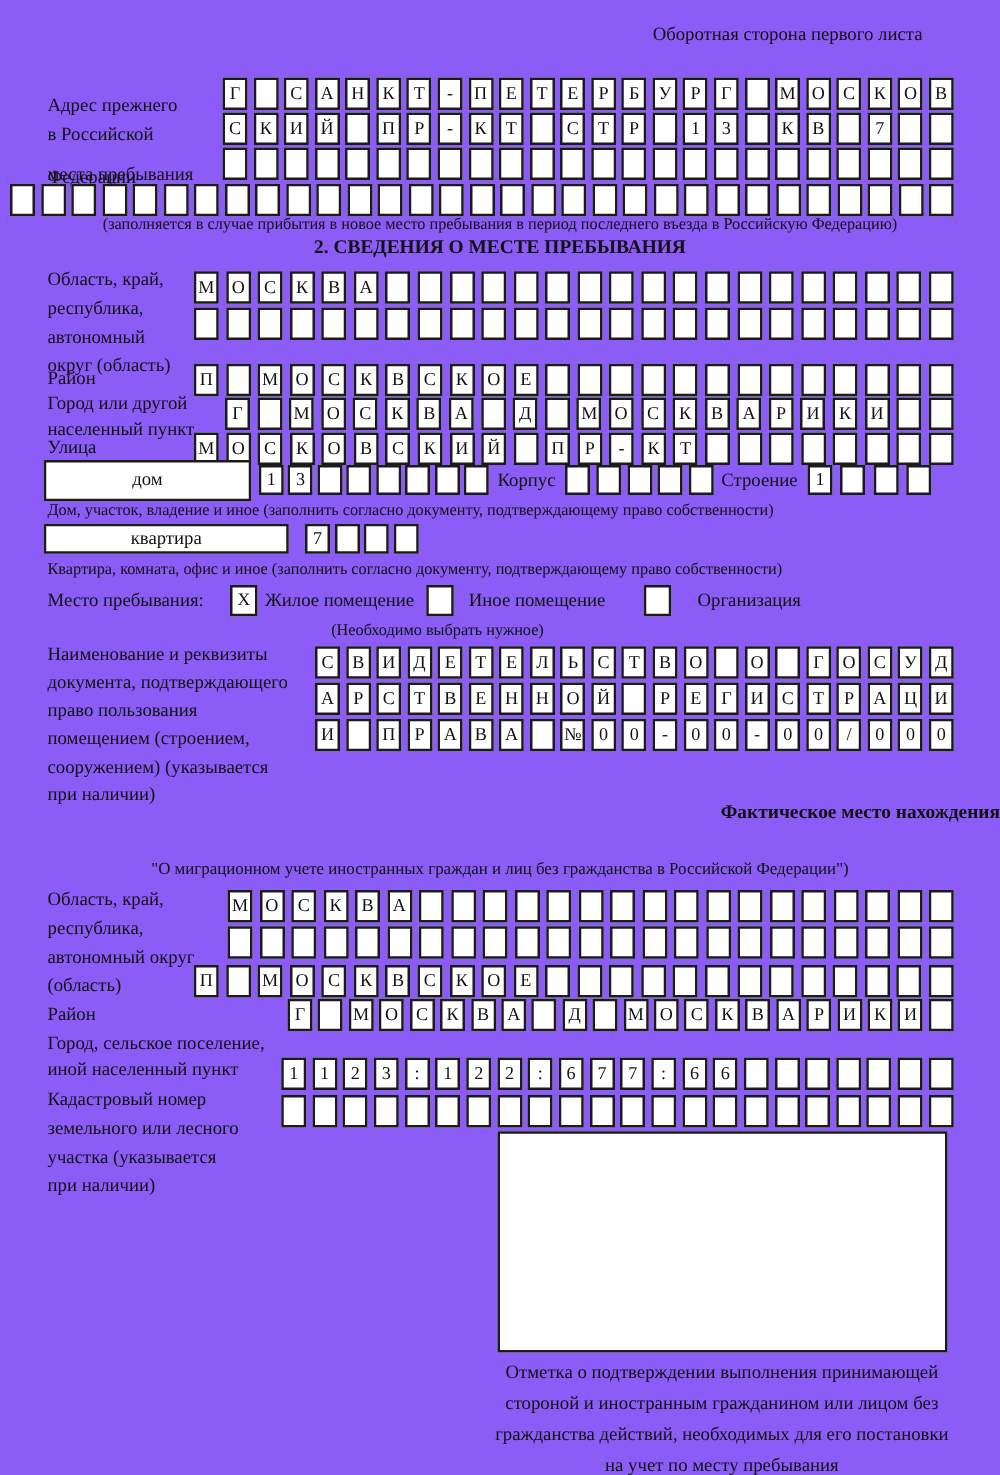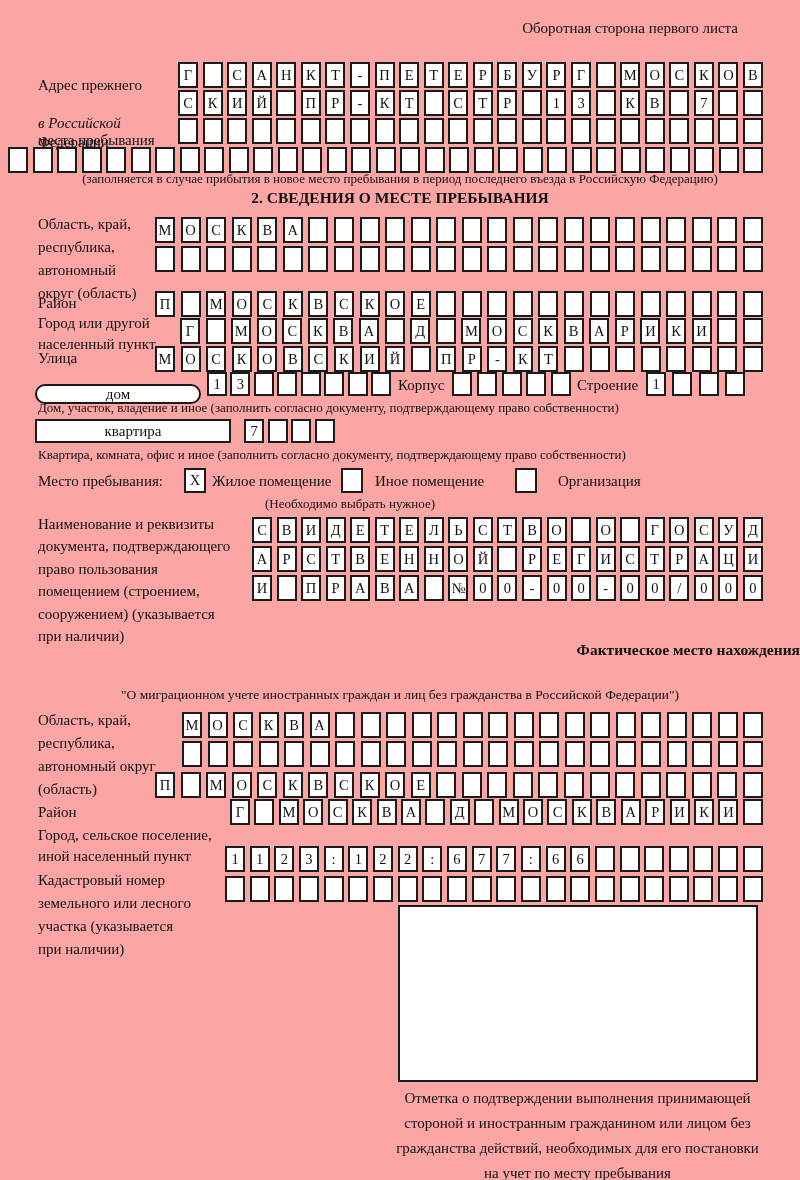"Оборотная сторона первого листа" .page { background: #fca5a5 -> #8b5cf6 }
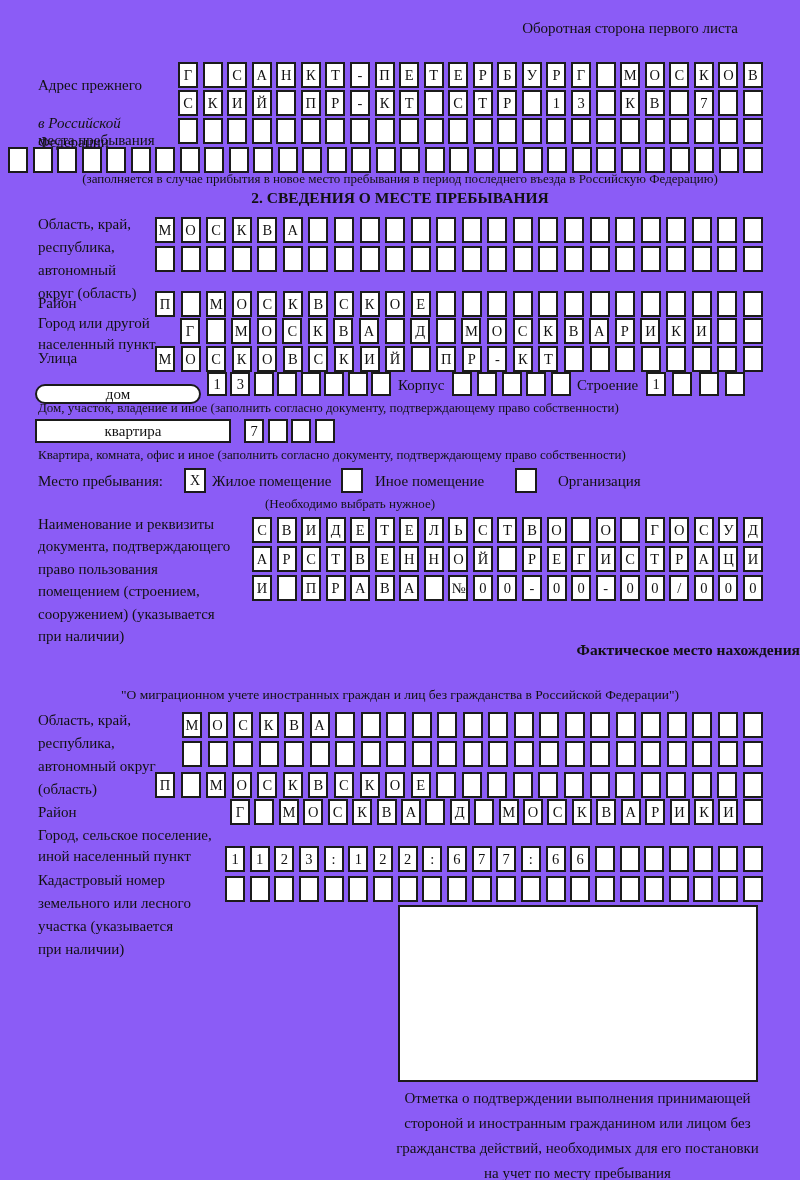"в Российской" div.lbl { font-style: italic -> none; top: 112px -> 97px }
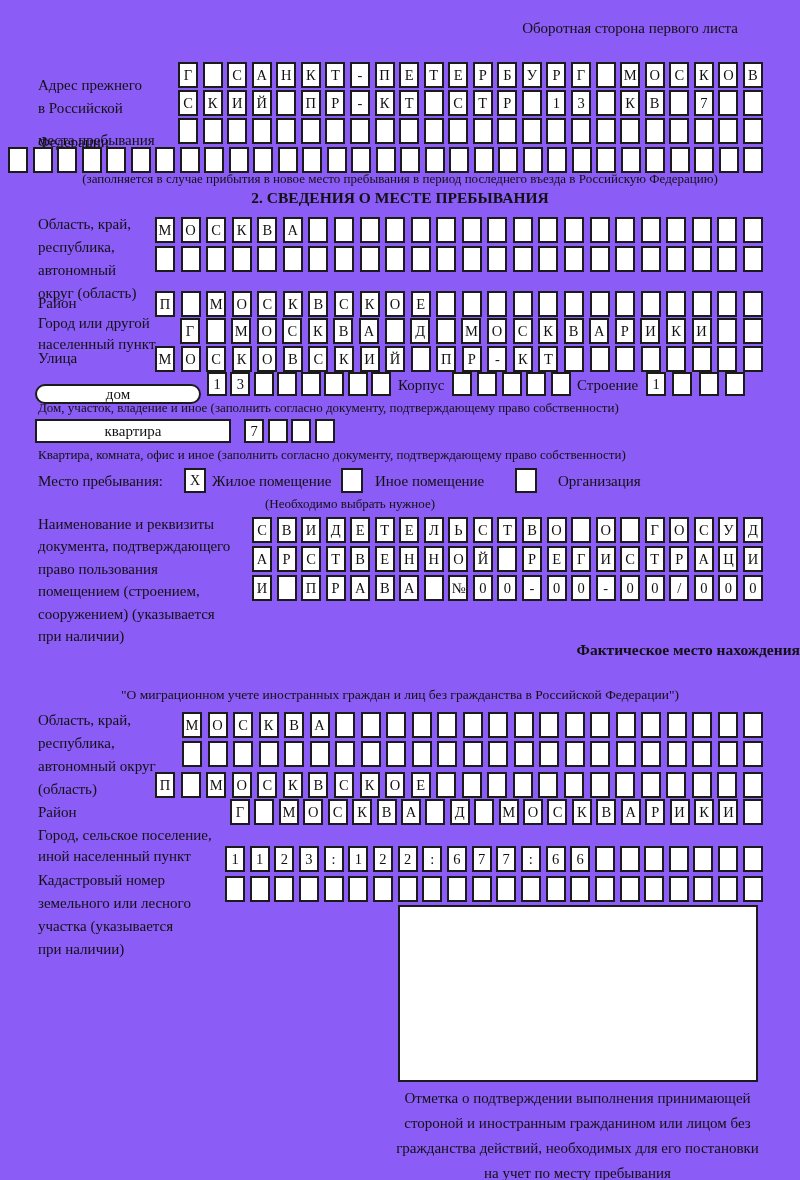"дом" div.fieldbox { border-radius: 11px -> none; height: 20px -> 33px; top: 384px -> 368px }
